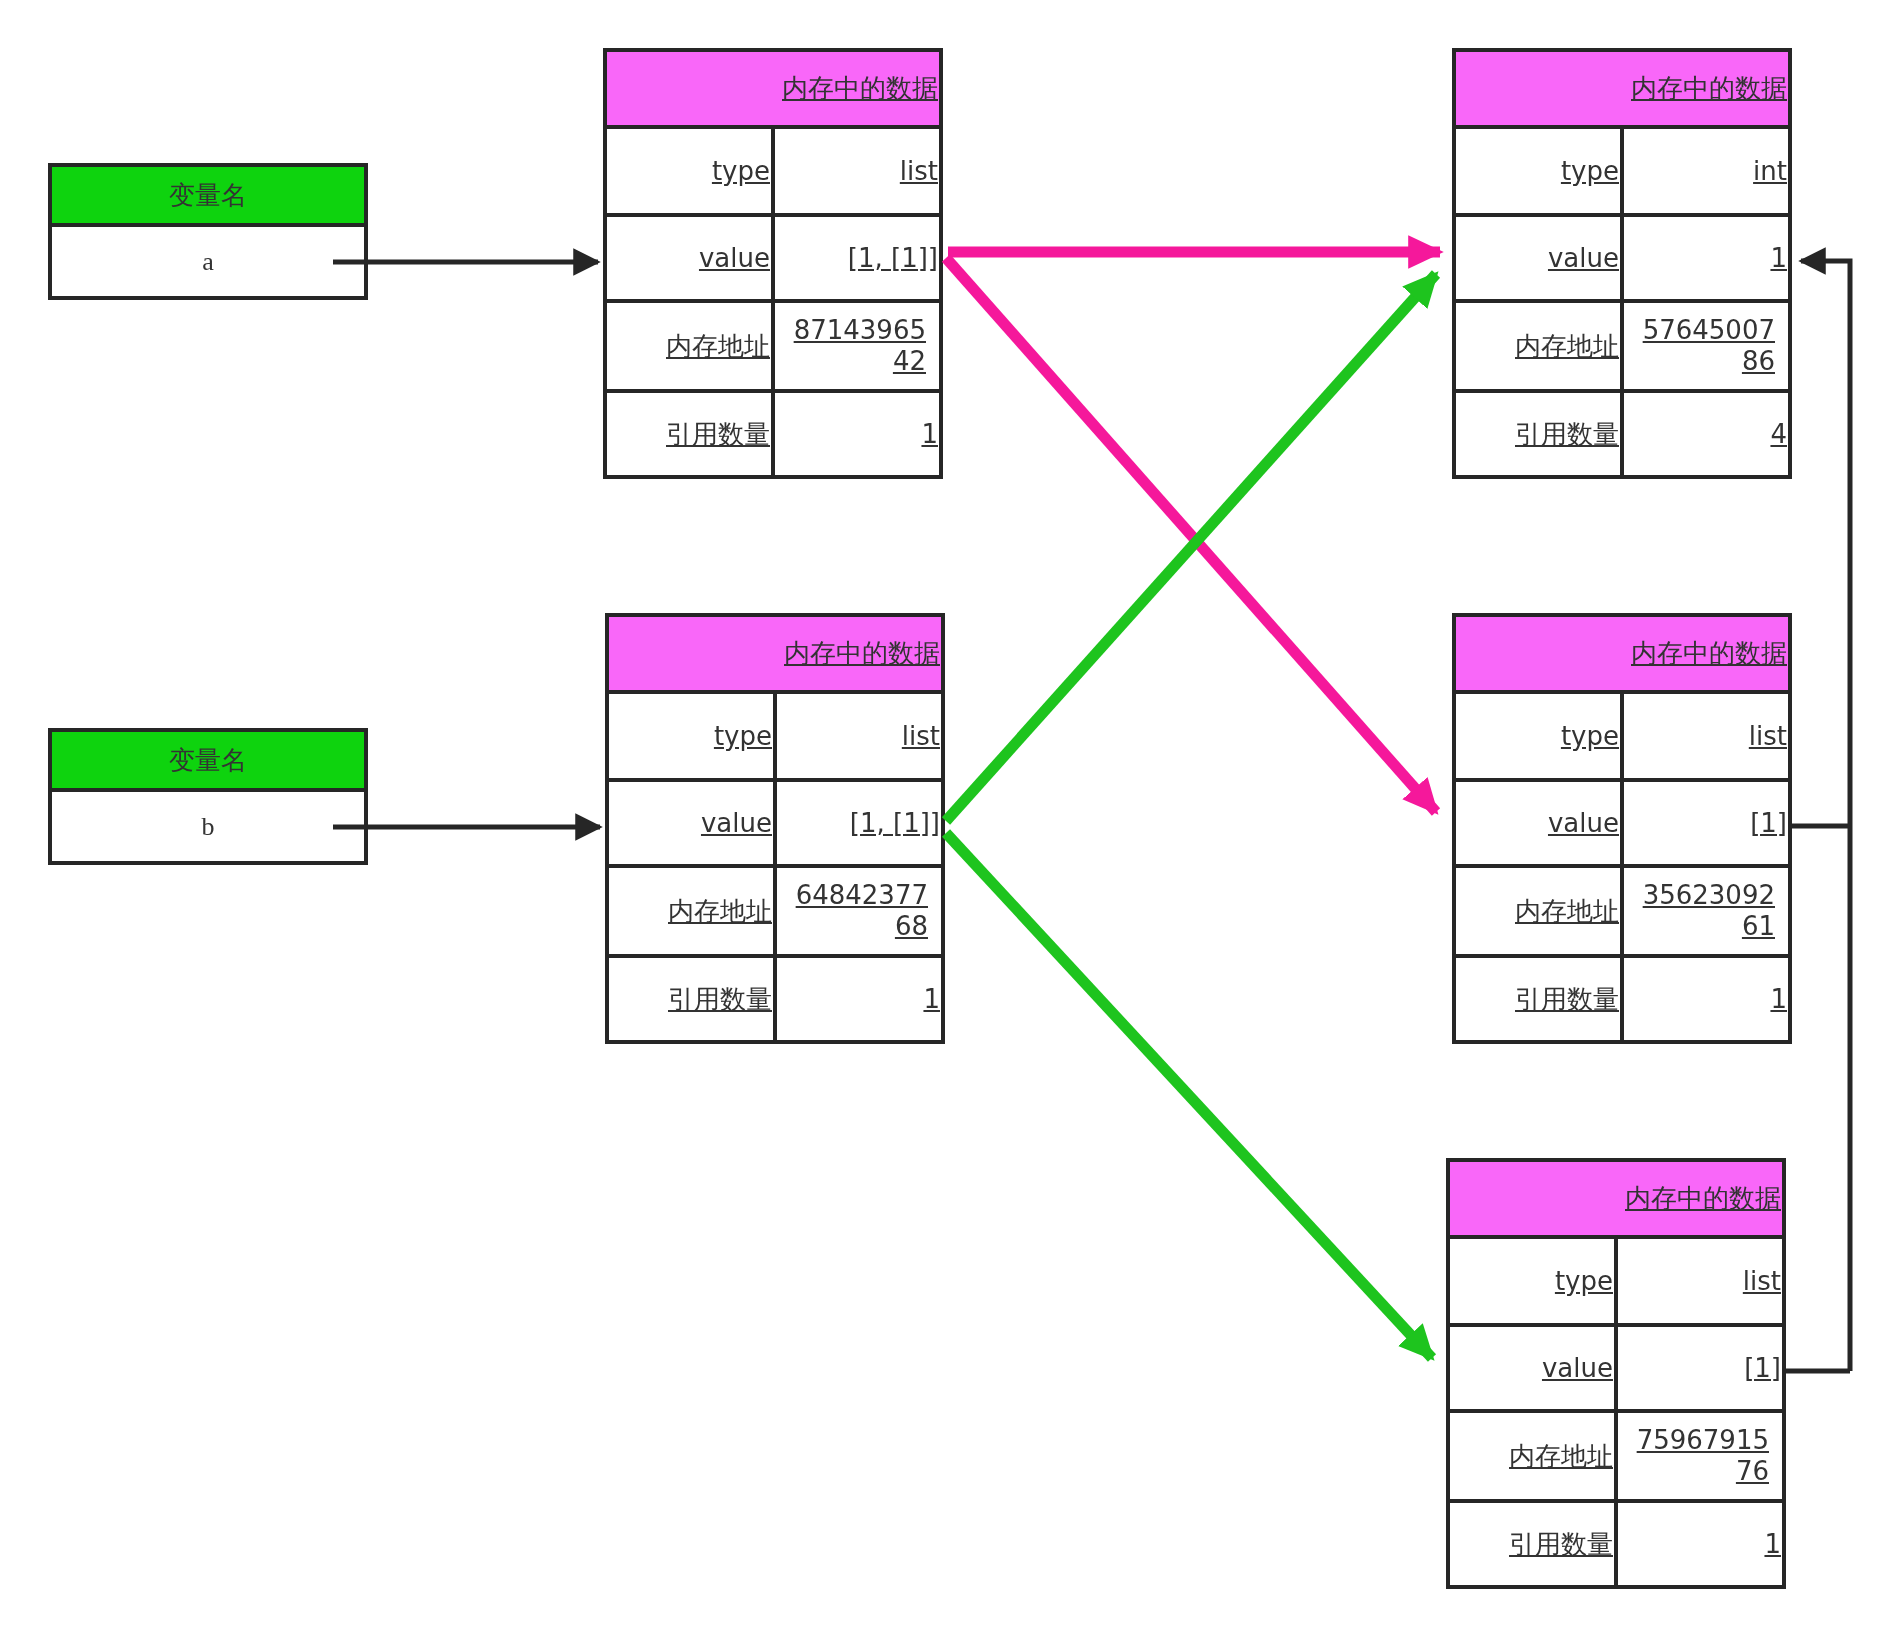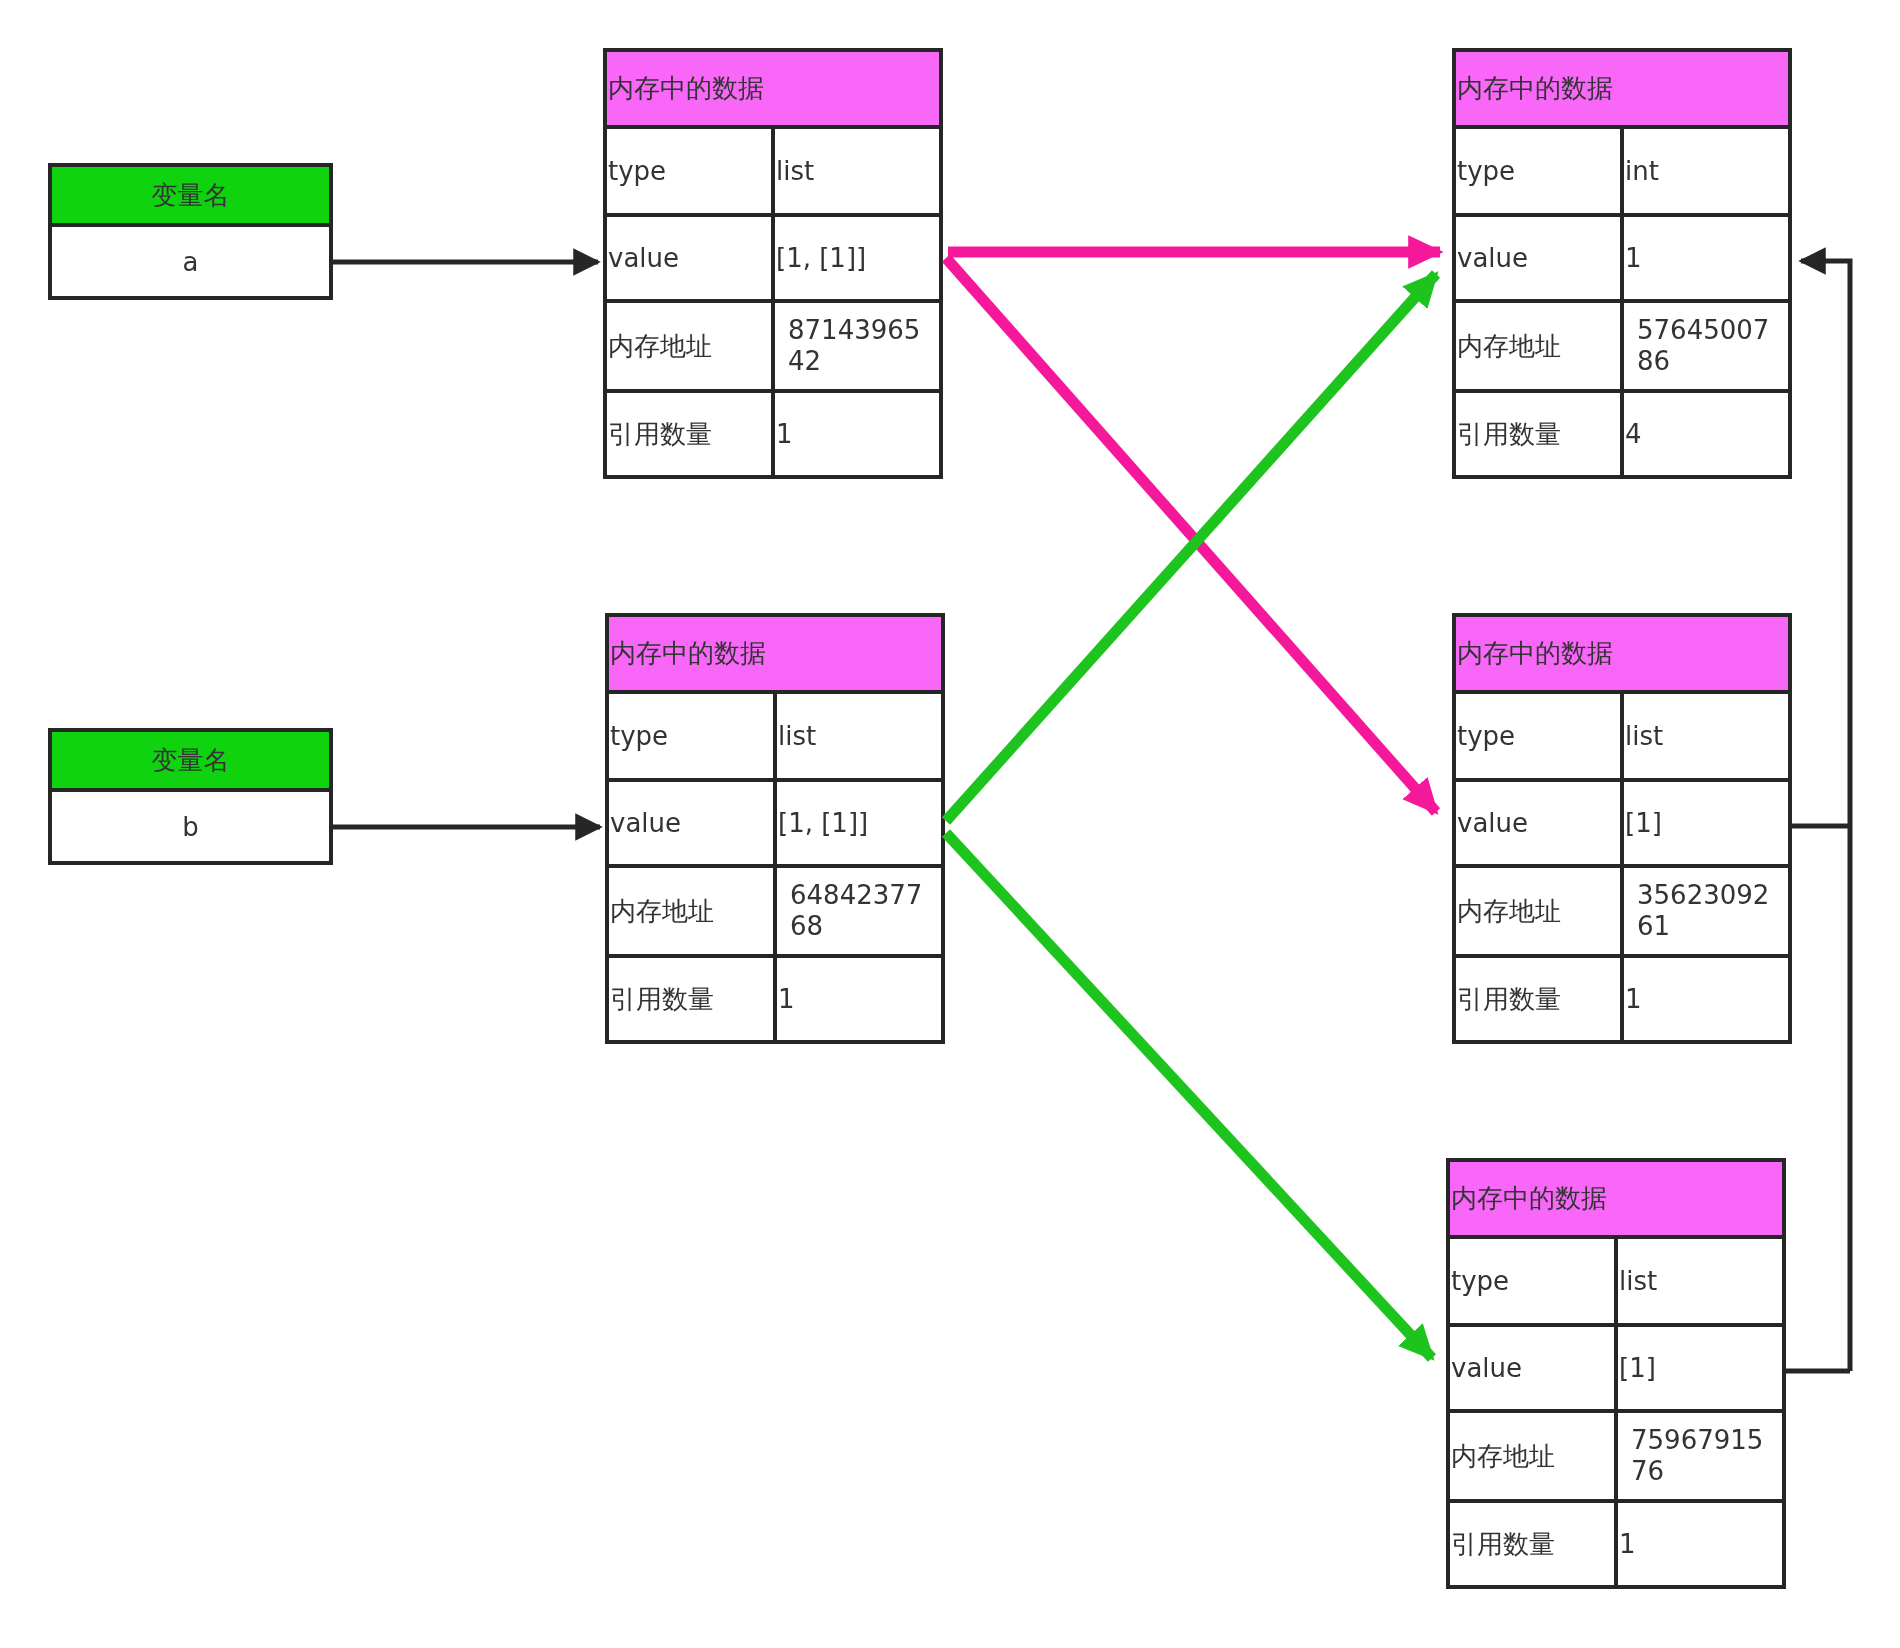"内存中的数据" .mem-table td { text-align: left -> right; text-decoration: none -> underline }
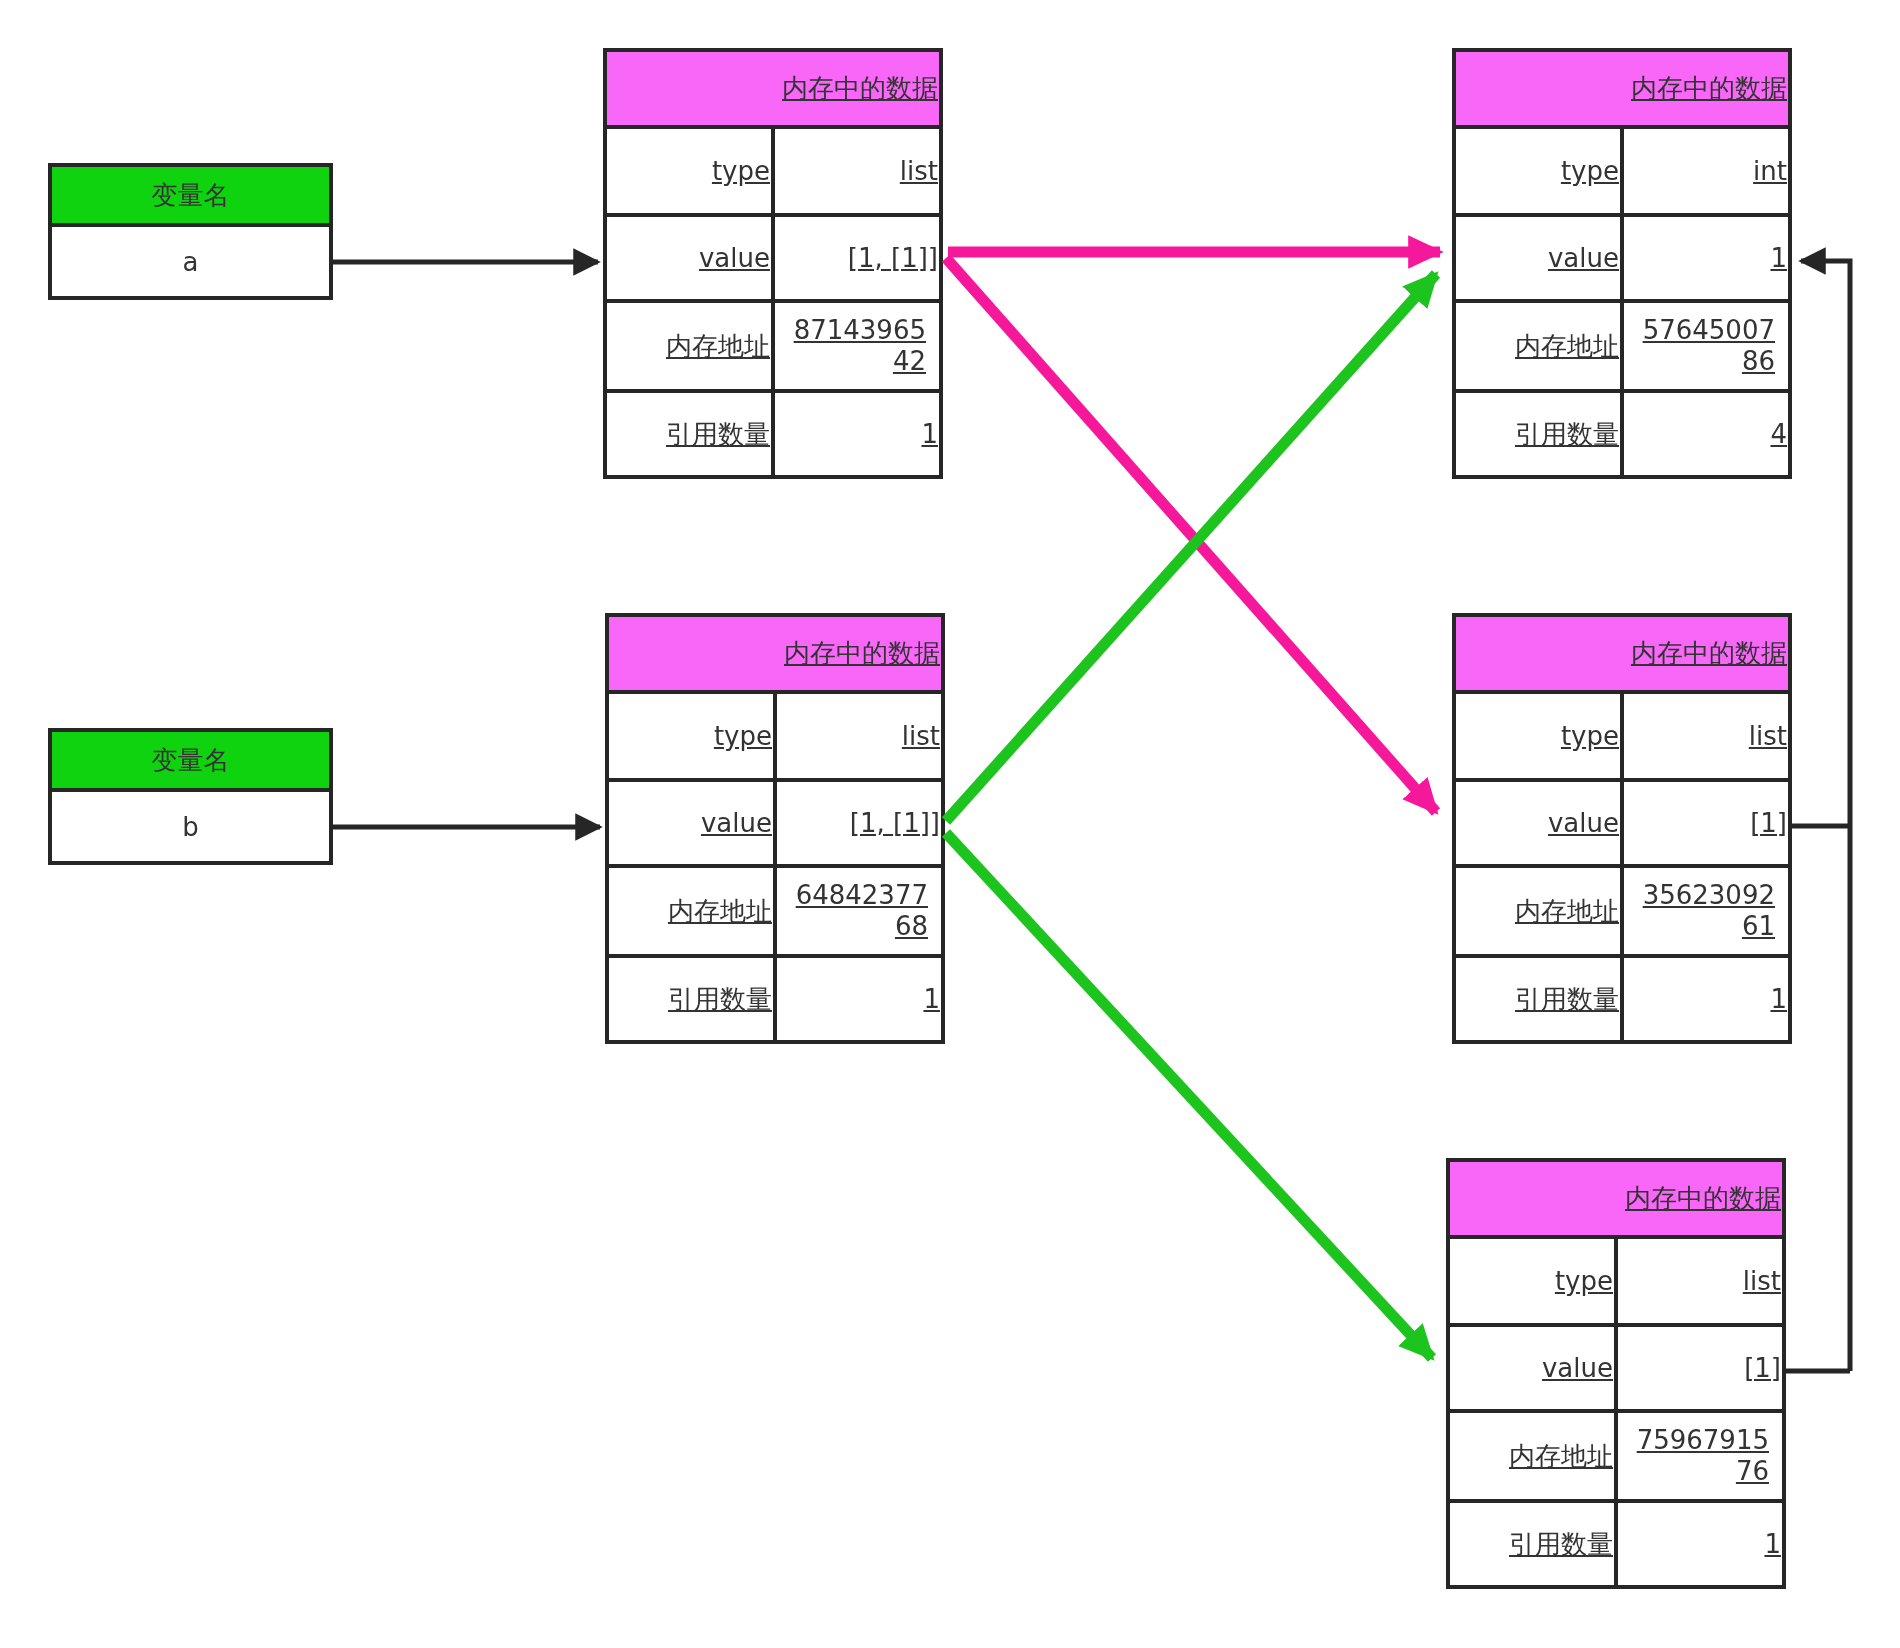"变量名" .var-box { font-family: none -> Liberation Serif, serif; width: 285px -> 320px }
